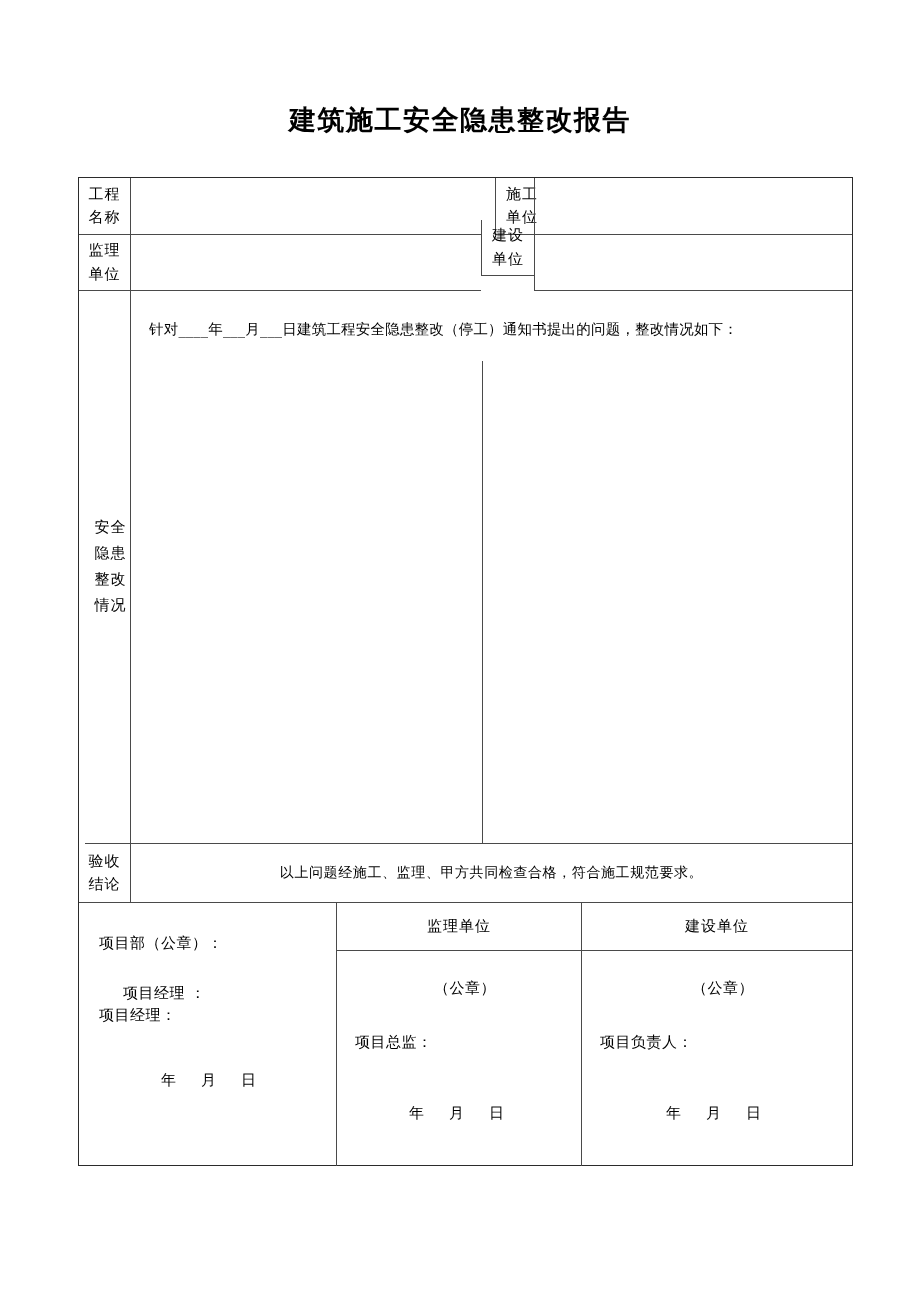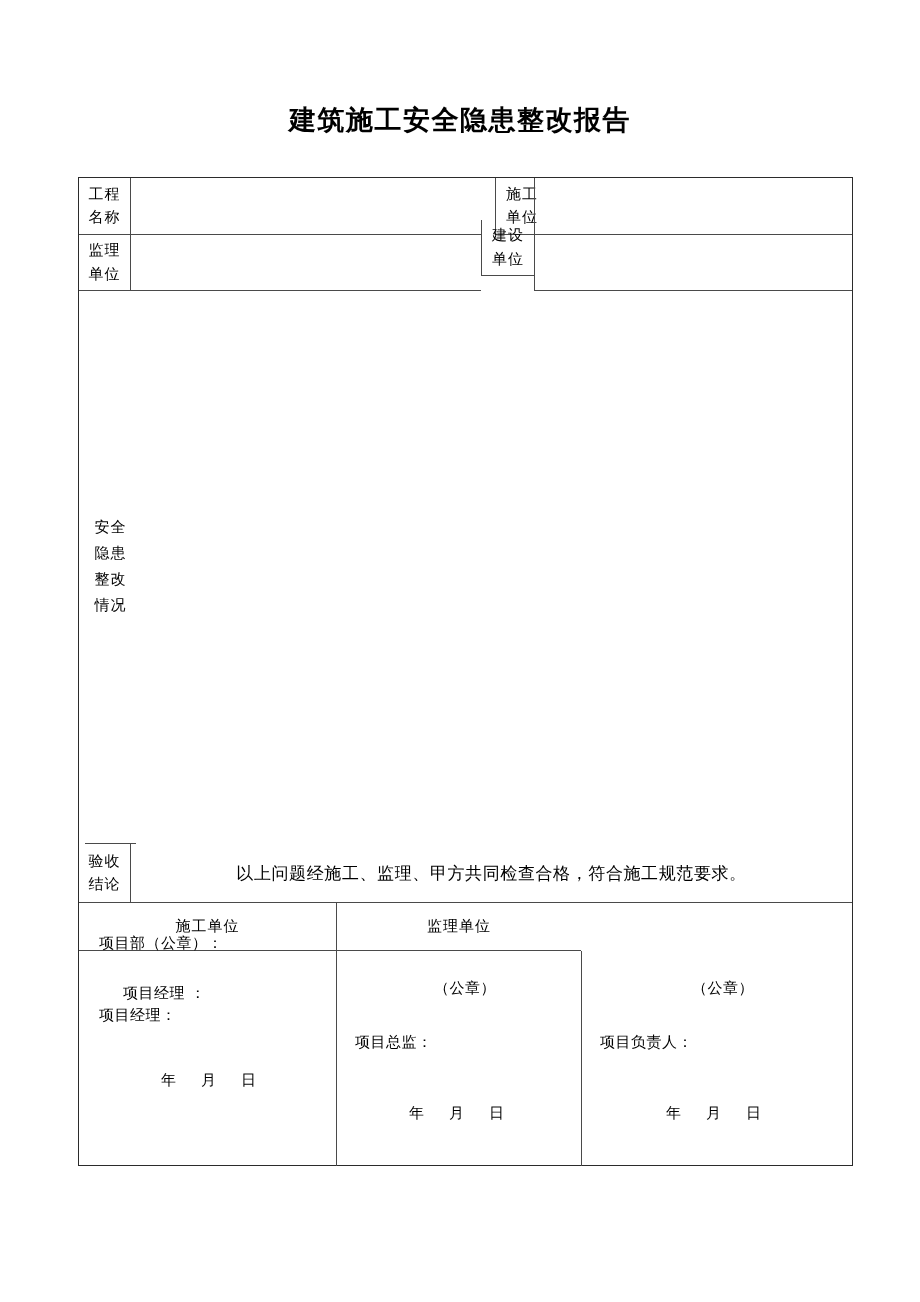"针对____年___月___日建筑工程安全隐患整改（停工）通知书提出的问题，整改" div.cell { html: none -> <div> <div>针对____年___月___日建筑工程安全隐患整改（停工）通知书提出的问题，整改情况如下：</div> <div></div> </div> }
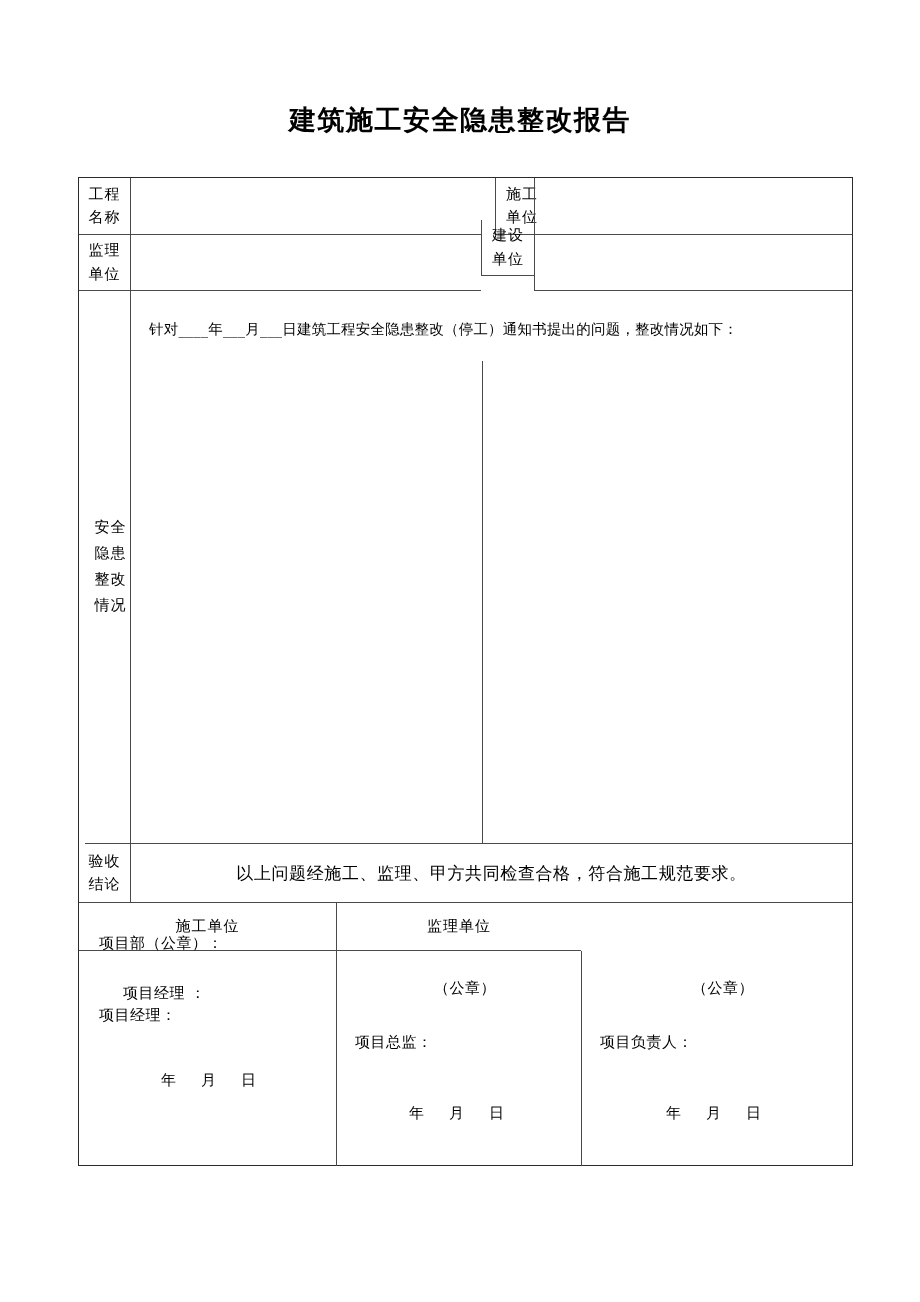"以上问题经施工、监理、甲方共同检查合格，符合施工规范要求。" .conclusion-text { font-size: 17px -> 14px }
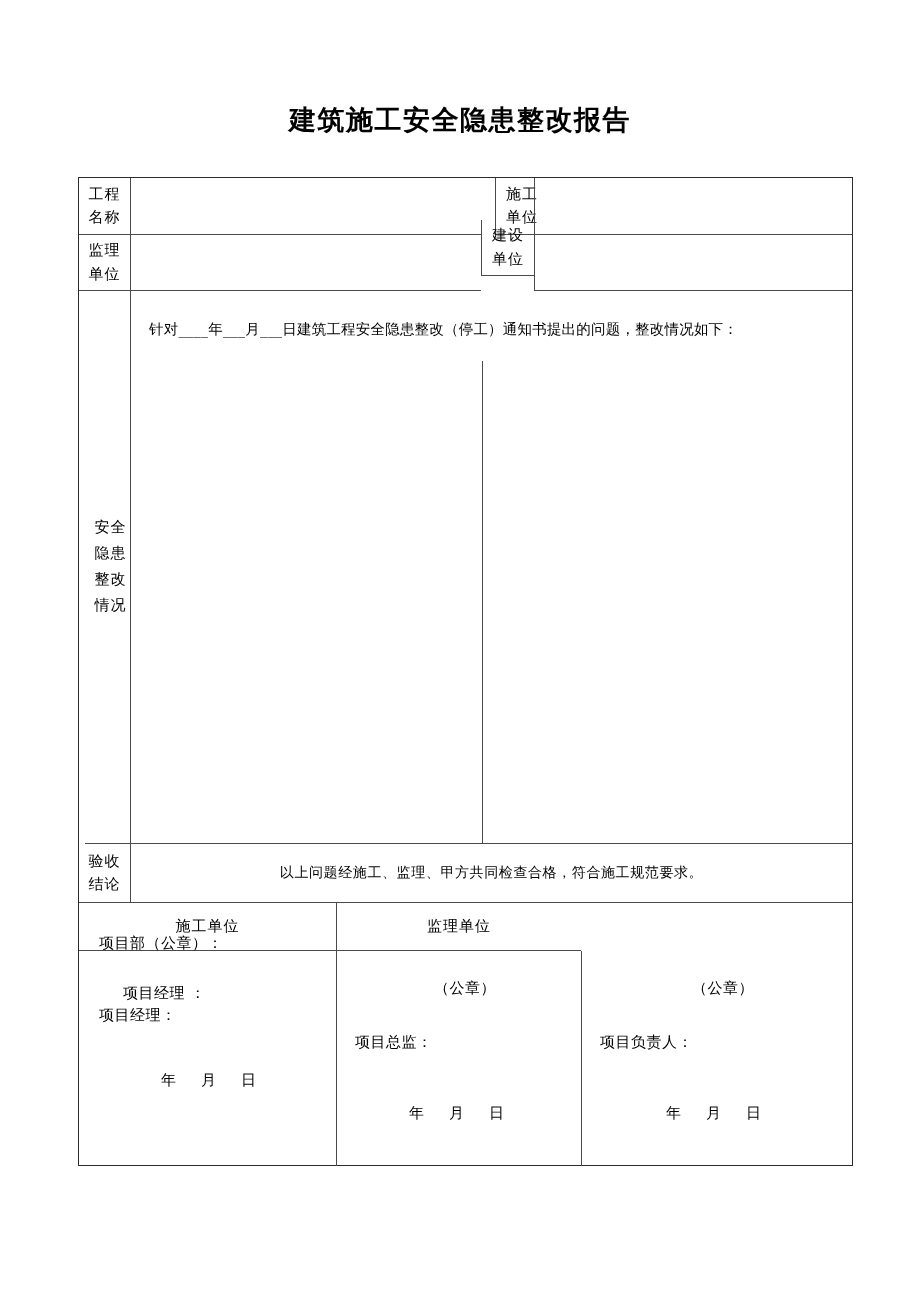"施工单位" div.cell { html: <div> <div>施工单位</div> </div> -> none }
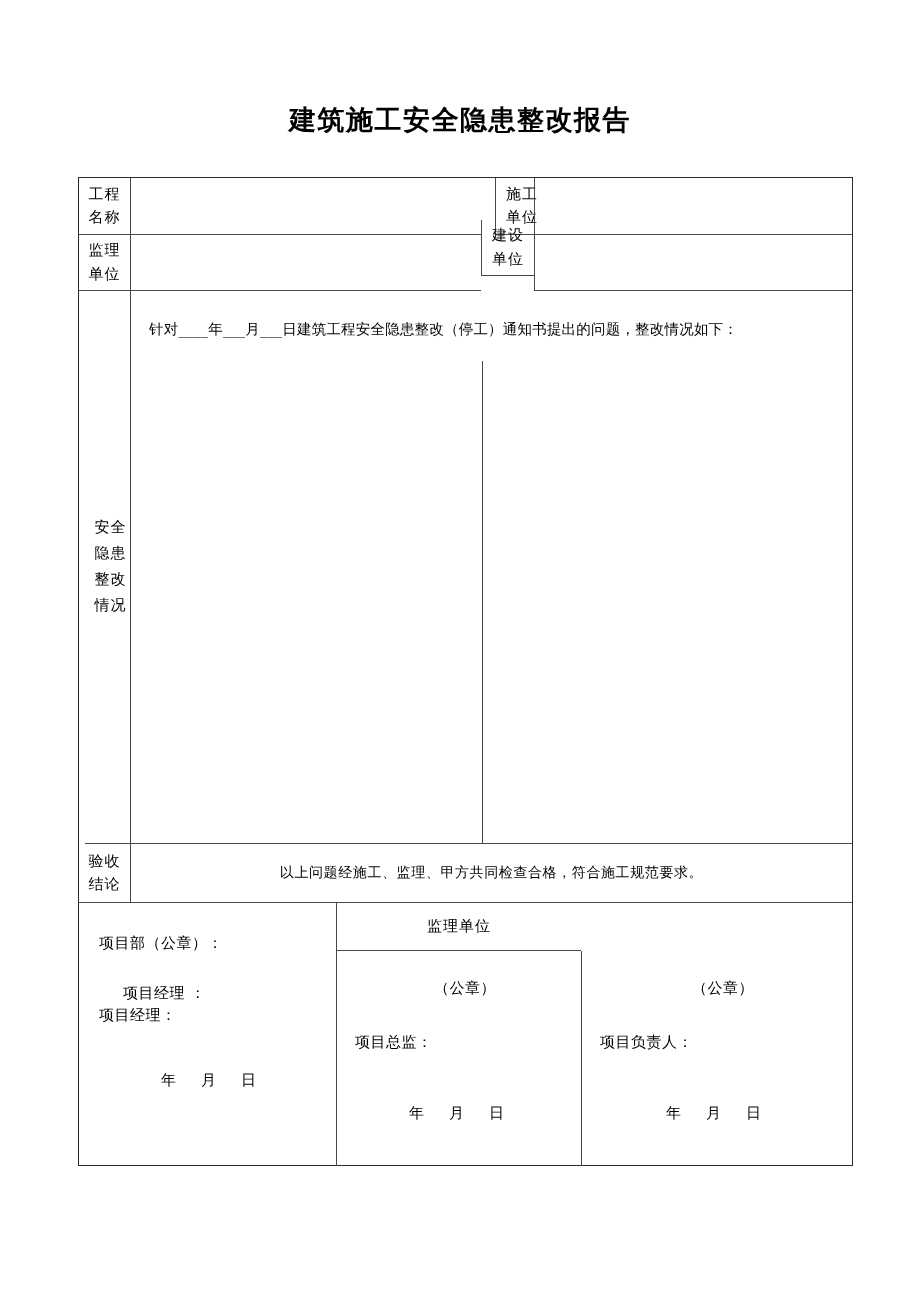"建设单位" div.cell { html: none -> <div> <div>建设单位</div> </div> }
